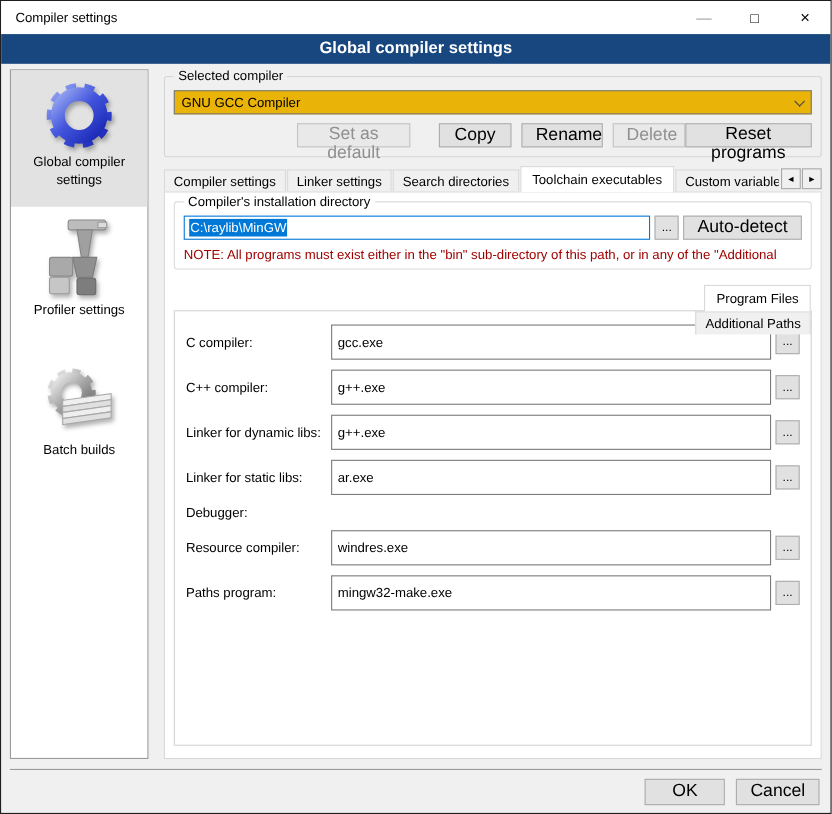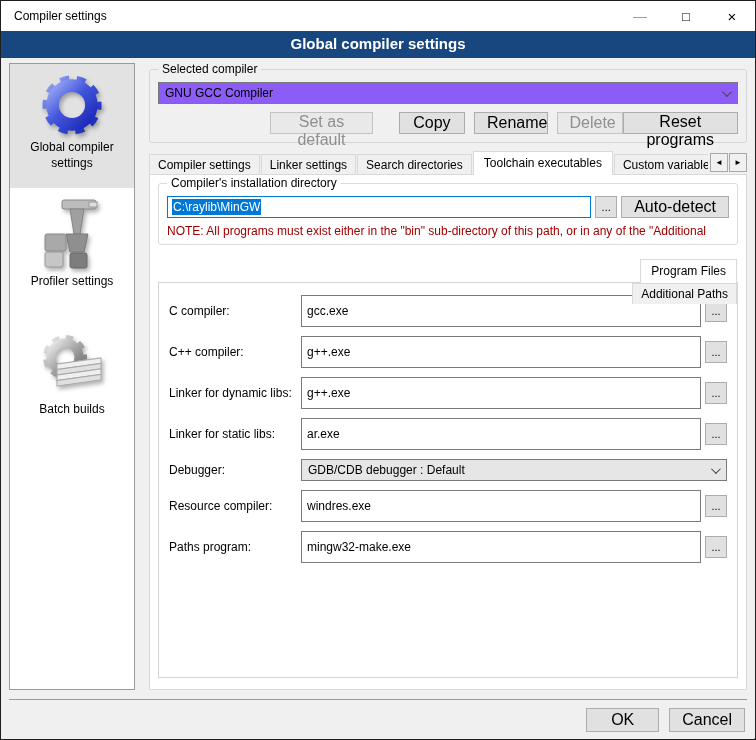"GNU GCC Compiler" .combo { background: #8b5cf6 -> #eab308 }
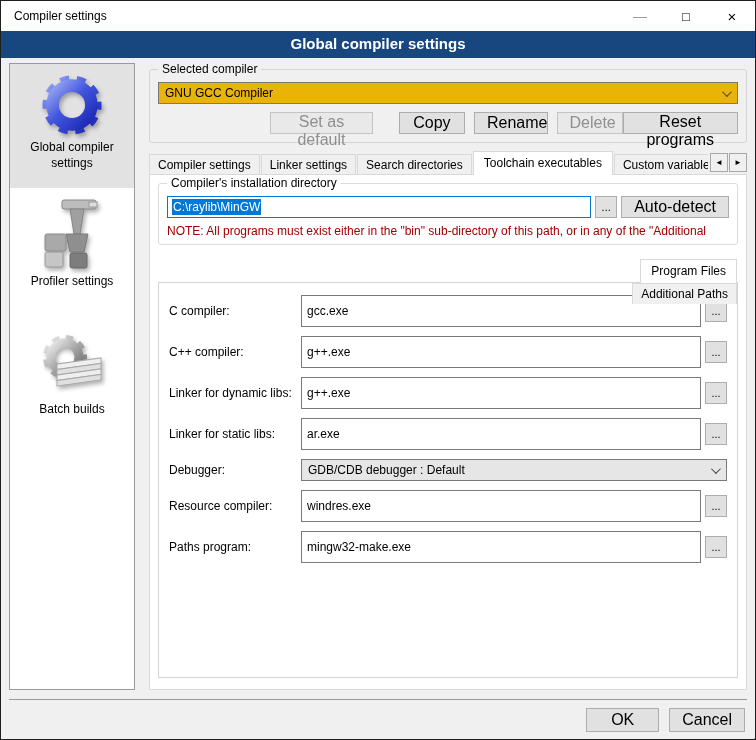"GDB/CDB debugger : Default" div.combo { html: <div> <span>GDB/CDB debugger : Default</span> <span></span> </div> -> none }
